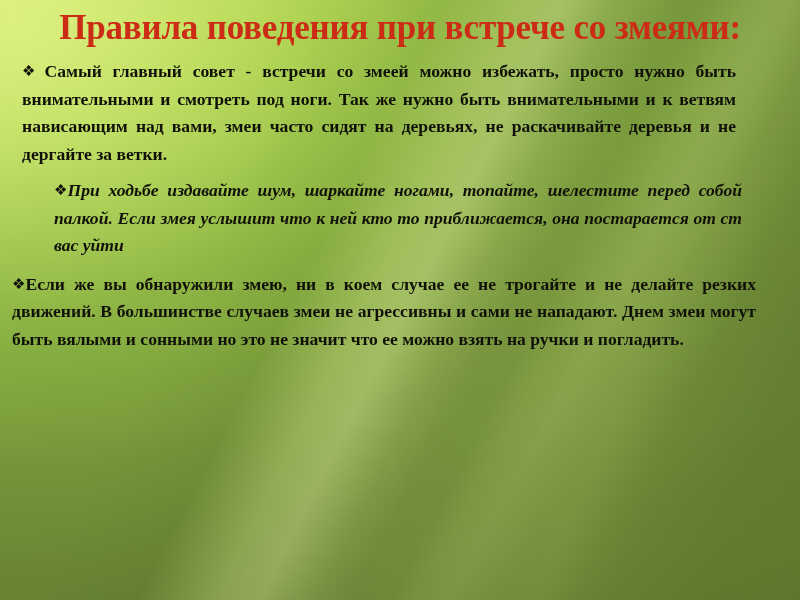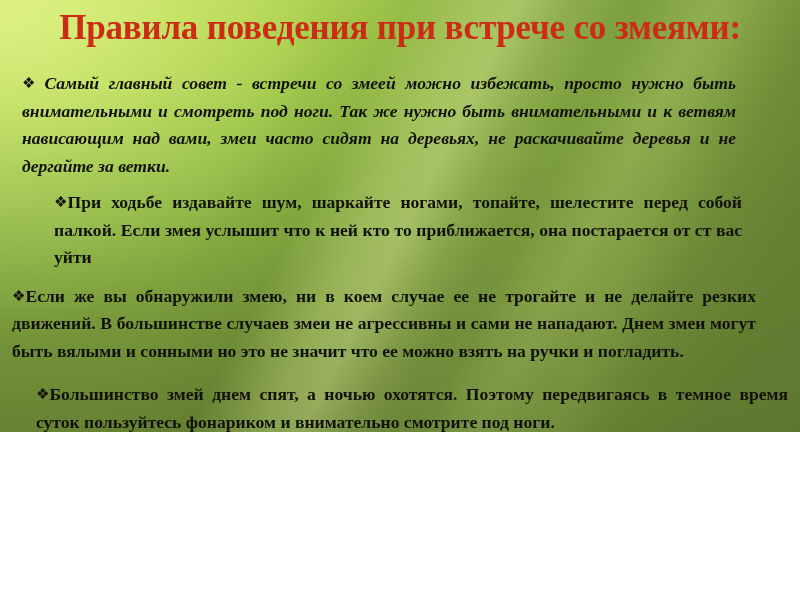"Правила поведения при встрече со" #slide { height: 432px -> 600px }
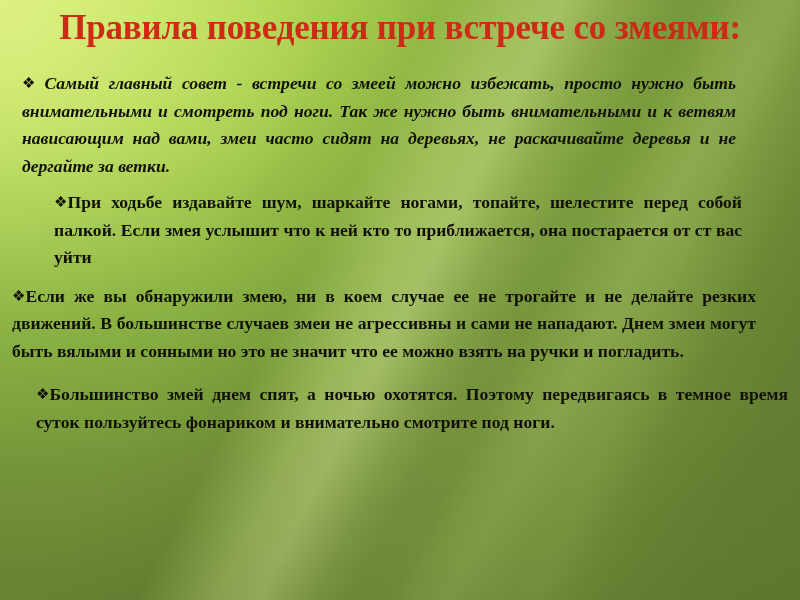"❖ Самый главный совет -" .p1 { font-style: italic -> none; margin: 12px 64px 0 22px -> 0 64px 0 22px }
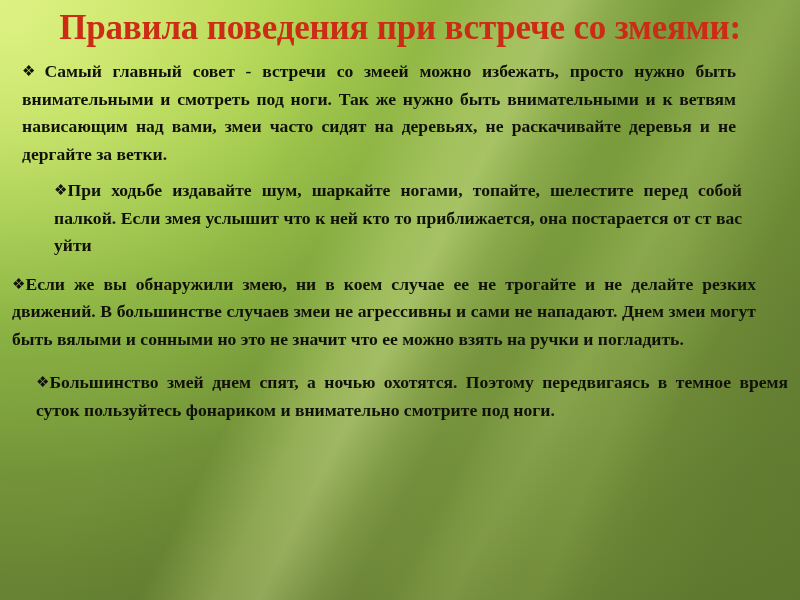"❖При ходьбе издавайте шум, шаркайте" .p2 { font-style: none -> italic }
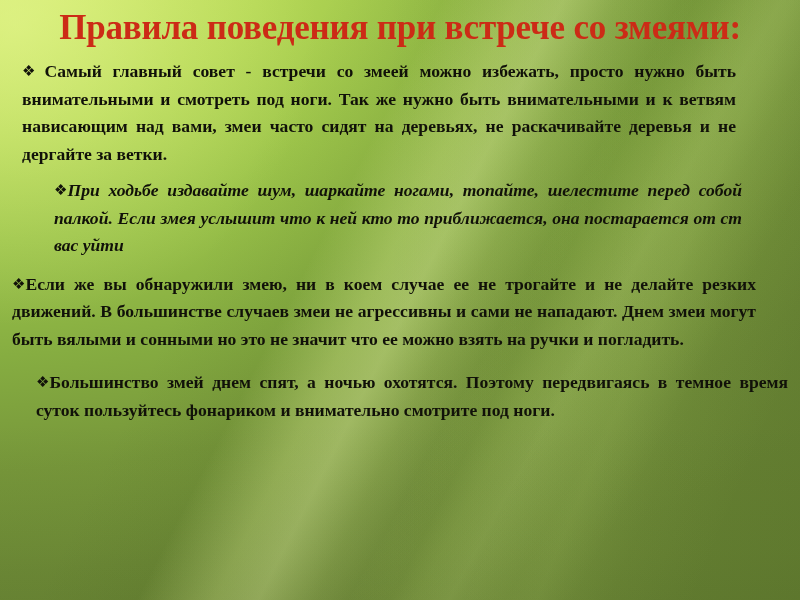"❖Большинство змей днем спят, а" p.para { html: <p><span>❖</span><span>Большинство змей днем спят, а ночью охотятся. Поэтому передвигаясь в темное время суток пользуйтесь фонариком и внимательно смотрите под ноги.</span></p> -> none }
